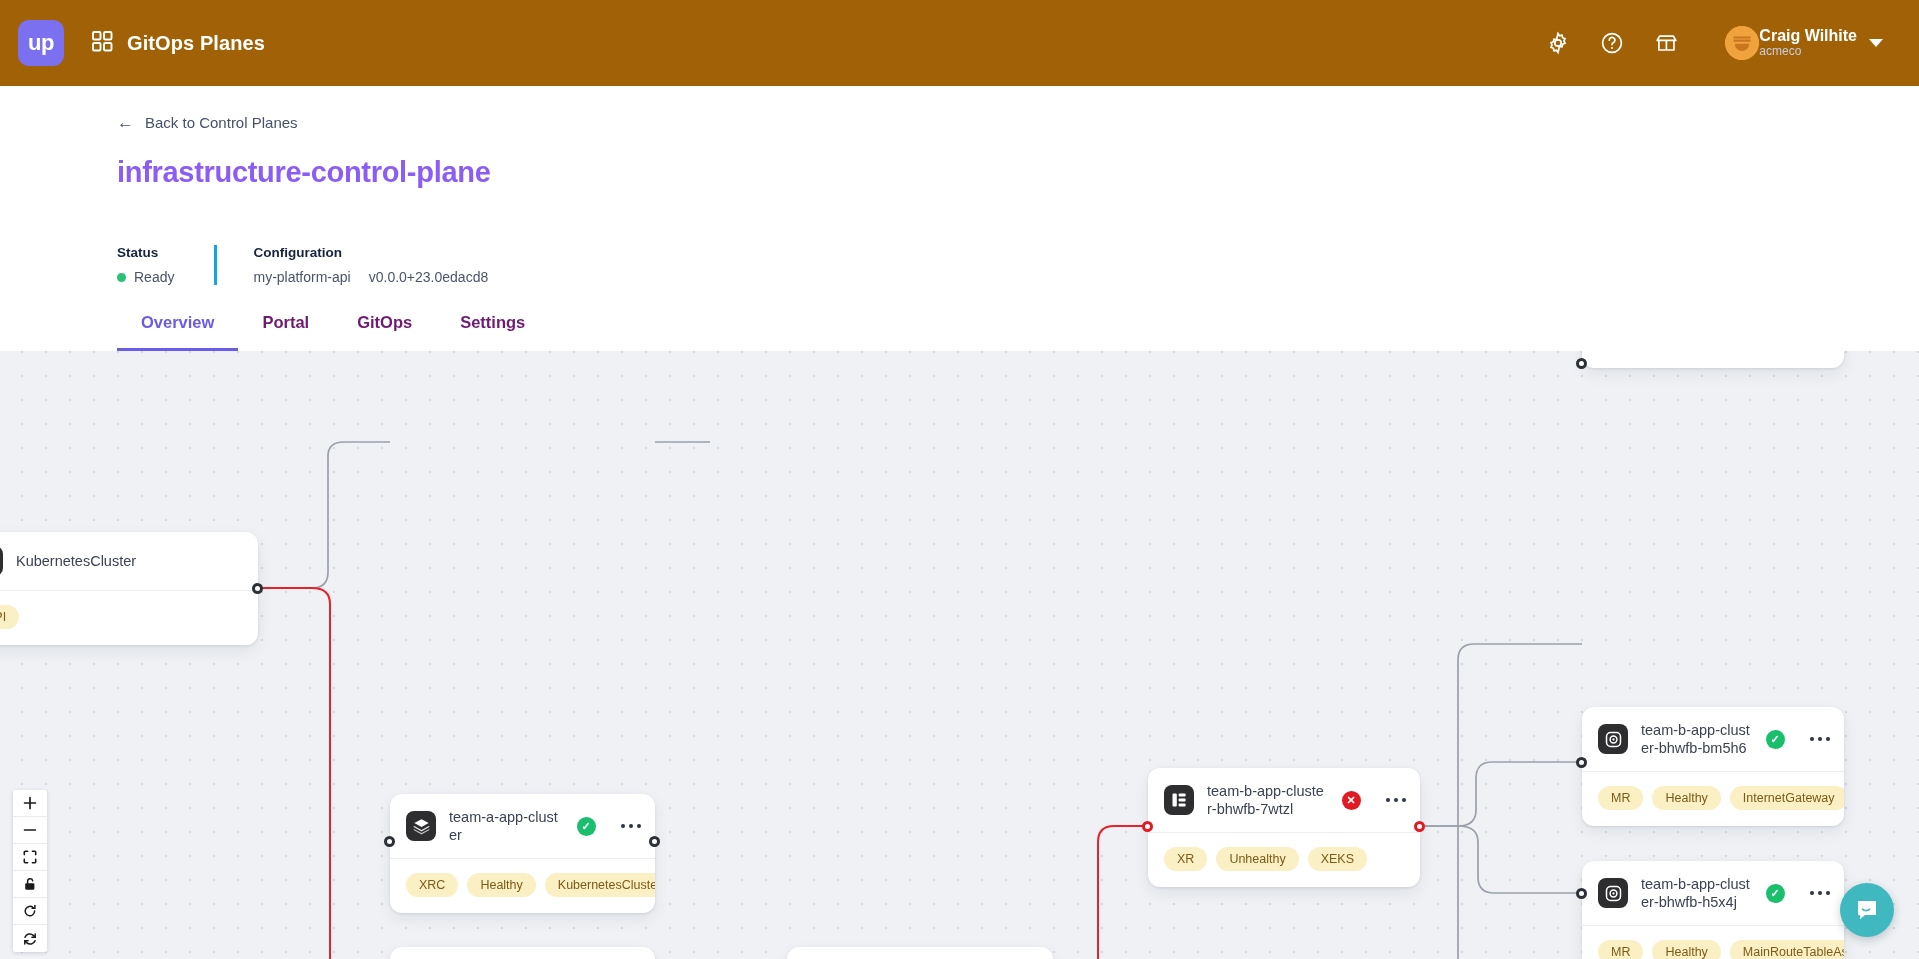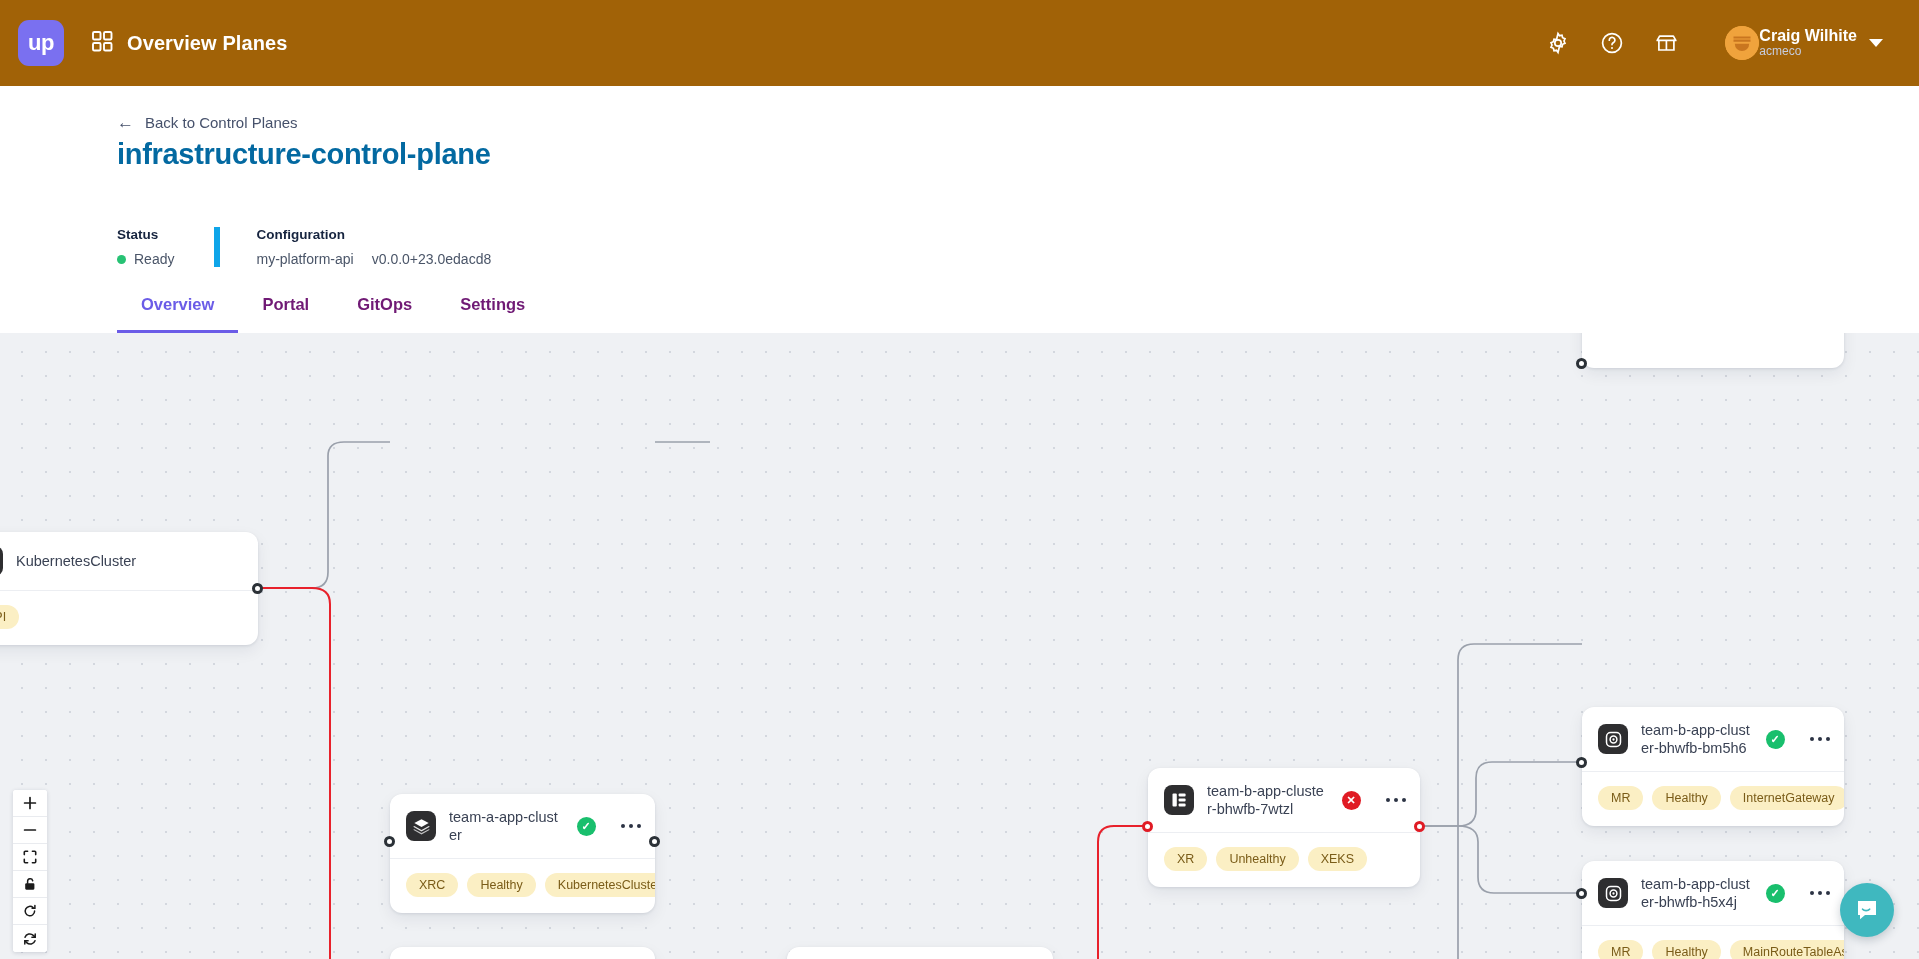"Overview Planes" span.nav-title { text: Overview -> GitOps }
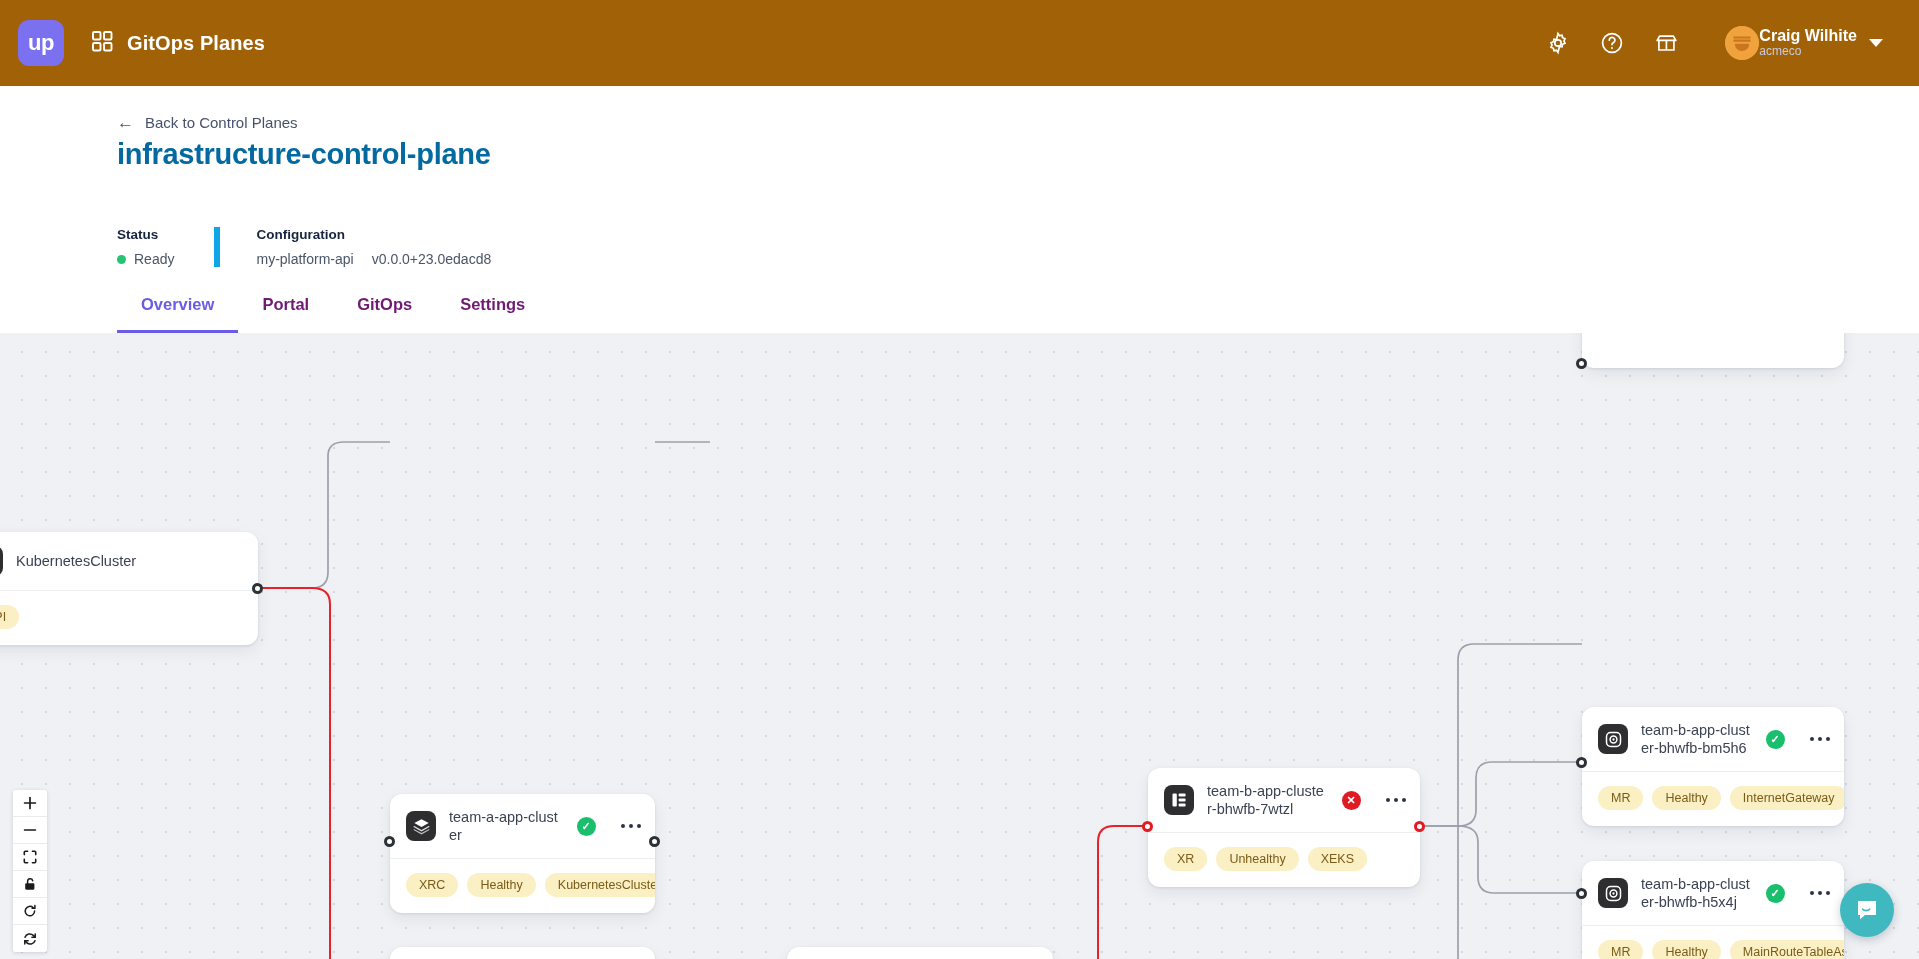"infrastructure-control-plane" .page-title { color: #0369a1 -> #8b5cf6; margin-top: 7px -> 25px }
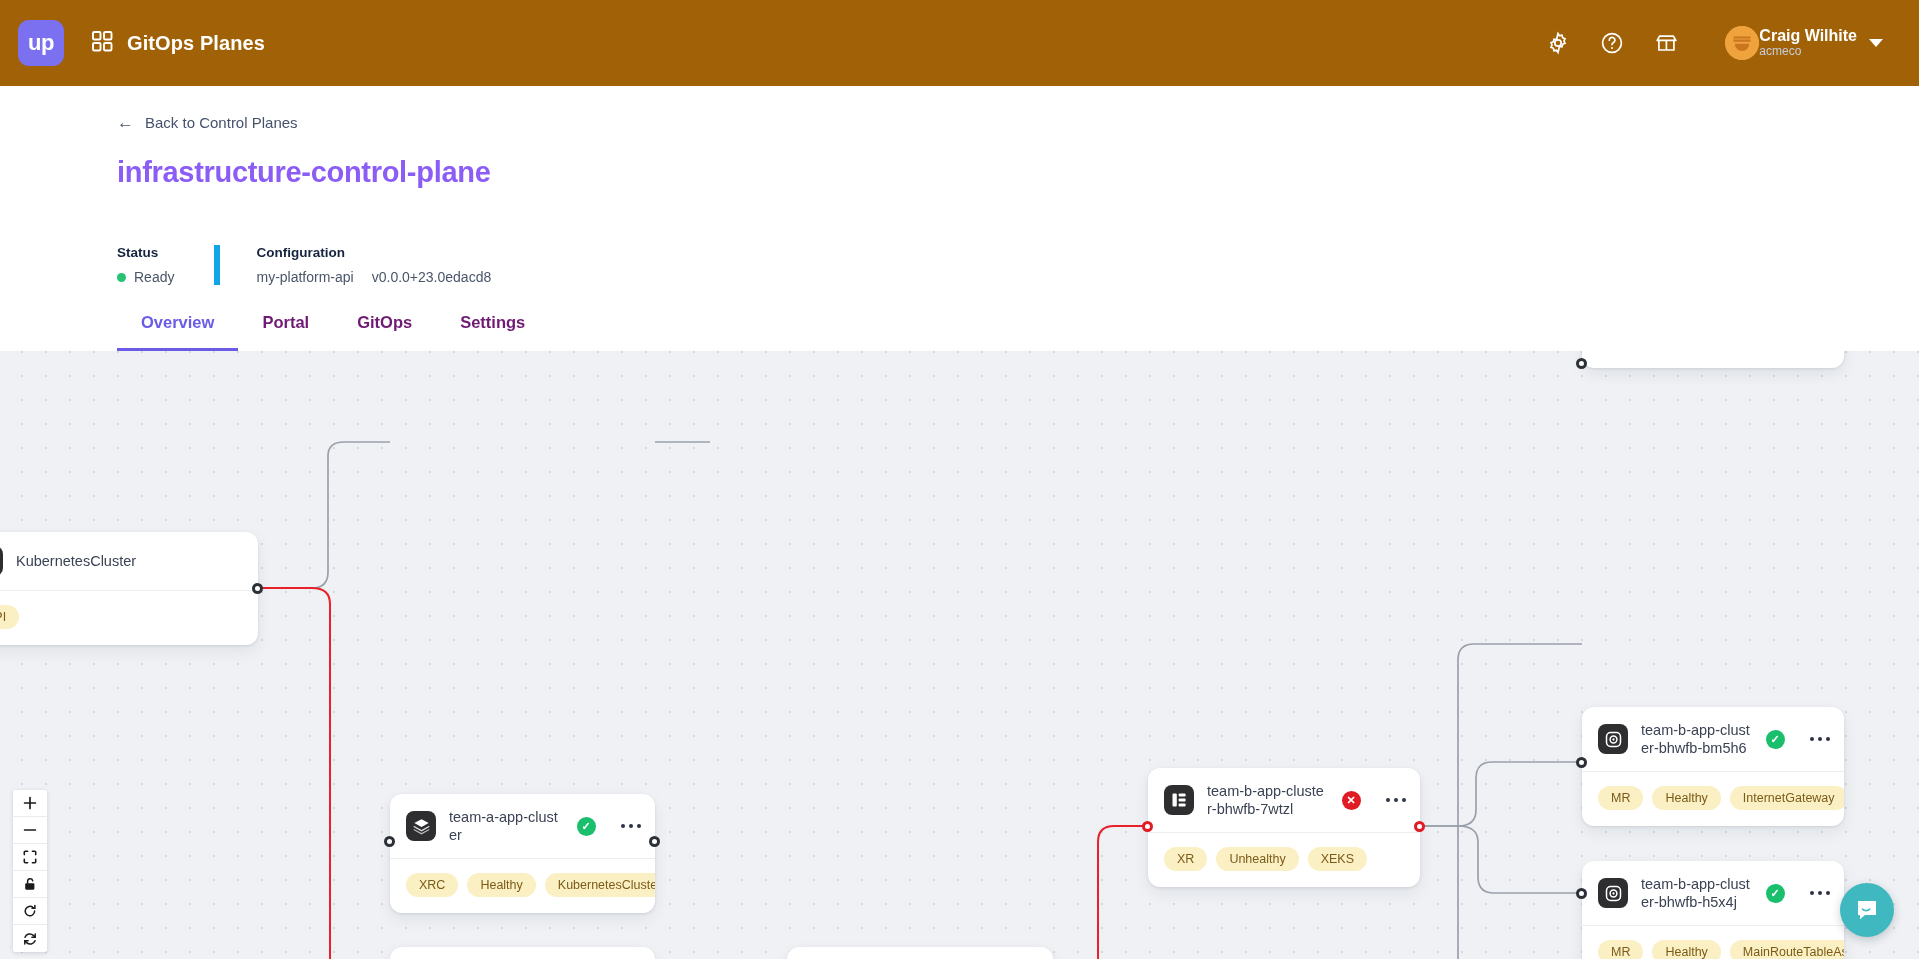"Configuration" .meta-col.second { border-left: 6px solid #0ea5e9 -> 3px solid #0ea5e9 }
